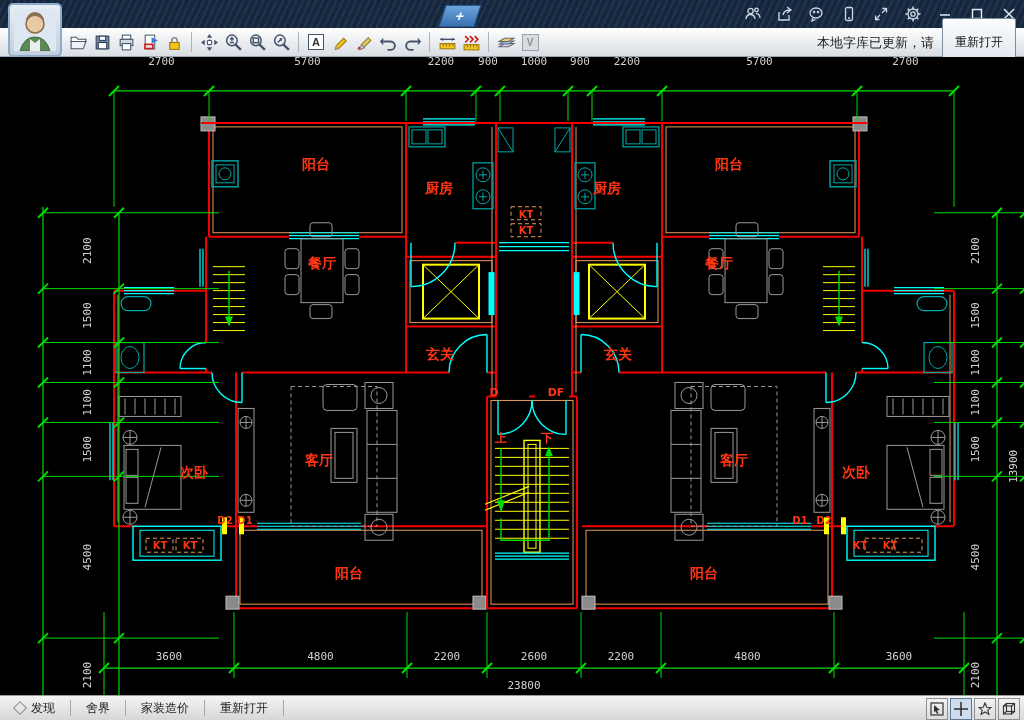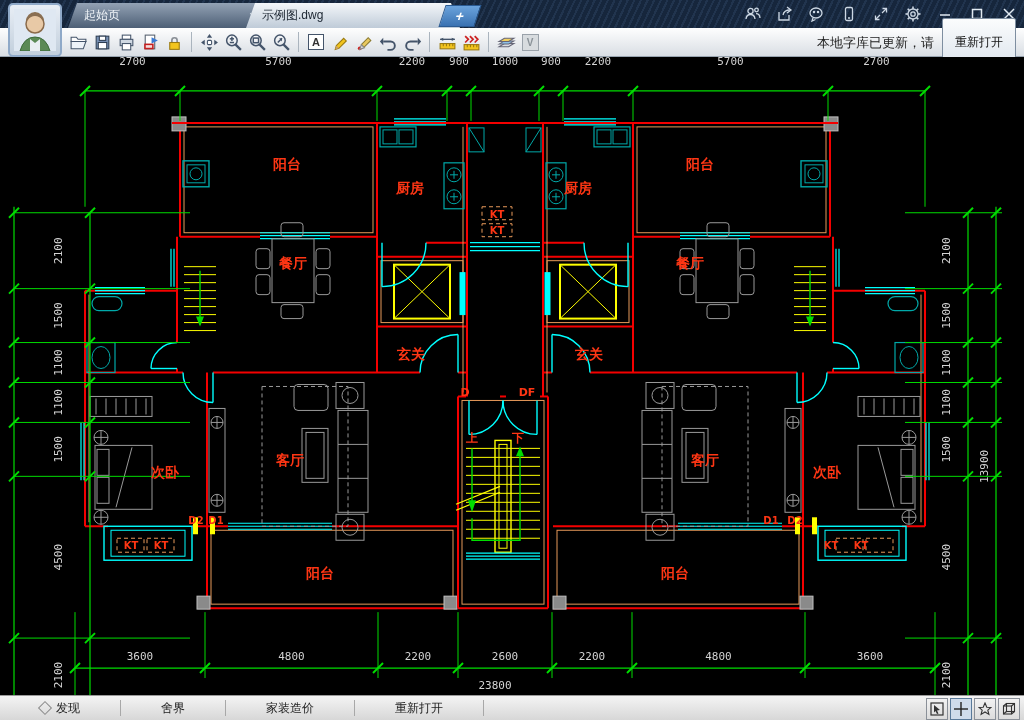"起始页" div.tab { html: <div> <span>起始页</span> <span>×</span> </div> -> none }
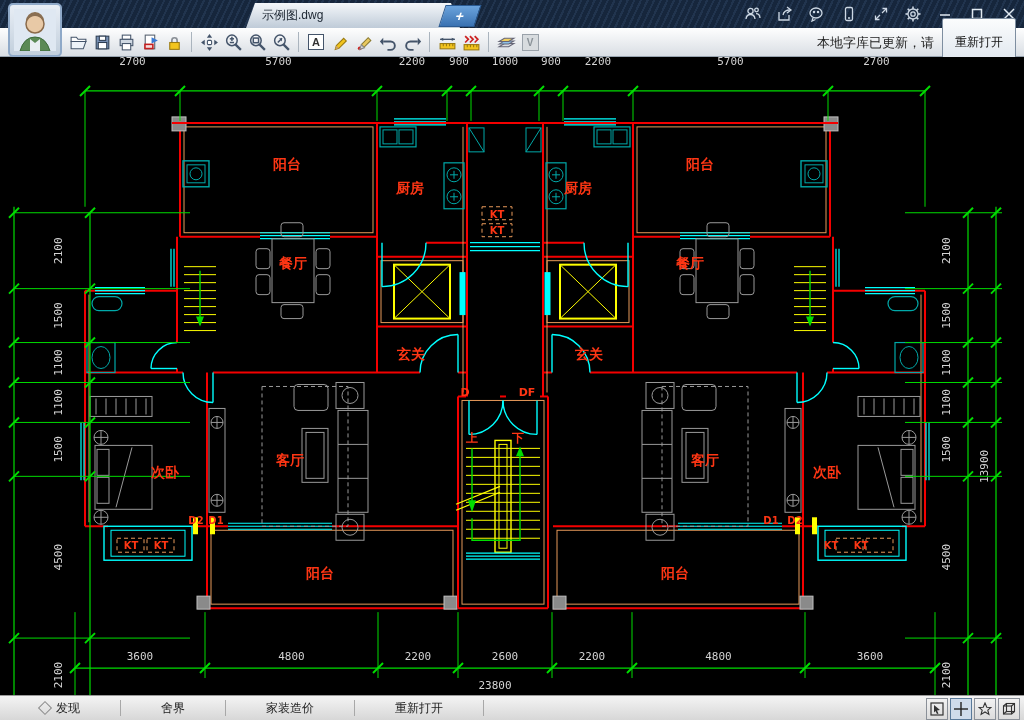"示例图.dwg" div.tab { html: <div> <span>示例图.dwg</span> <span>×</span> </div> -> none }
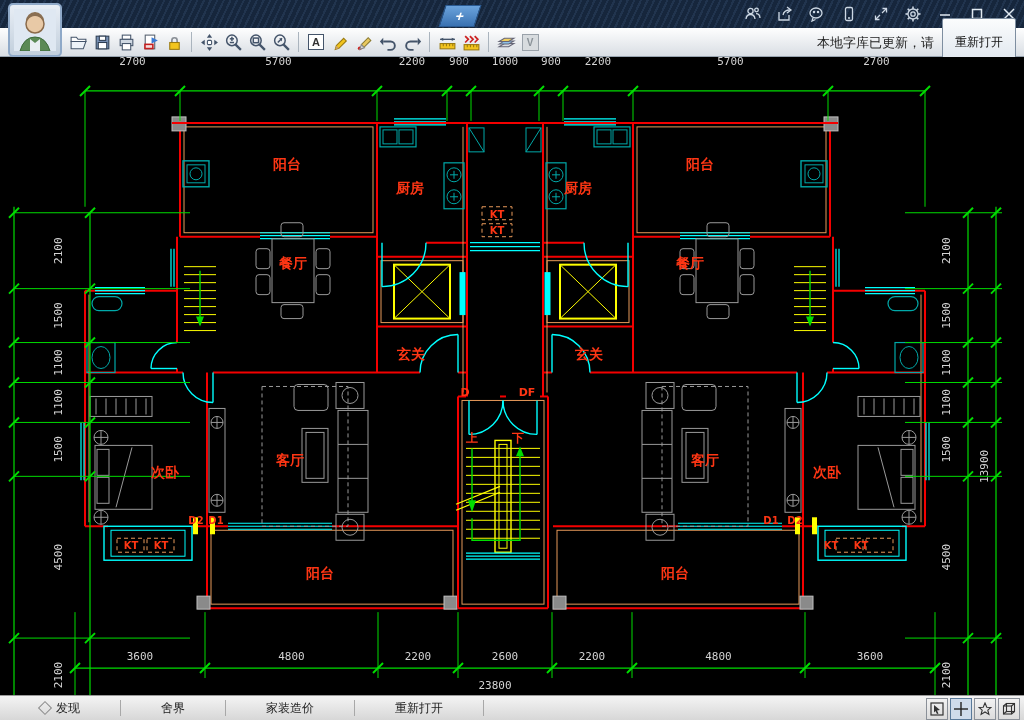"2700" .canvas { padding-left: none -> 29px }
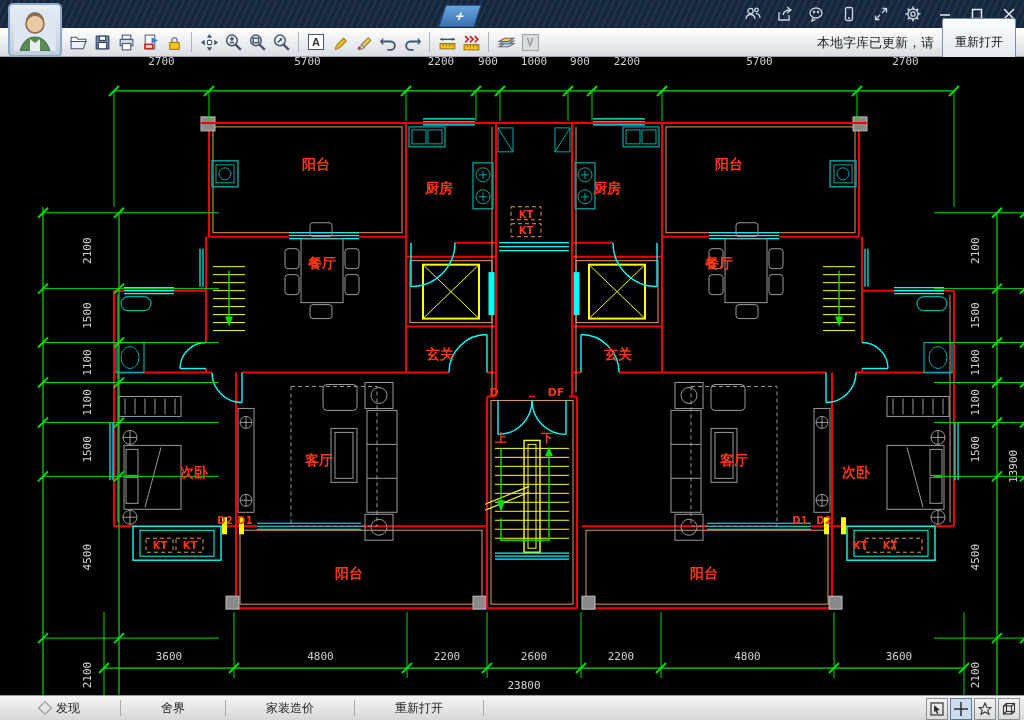"发现" .sitem { padding: 0 40px -> 0 15px }
